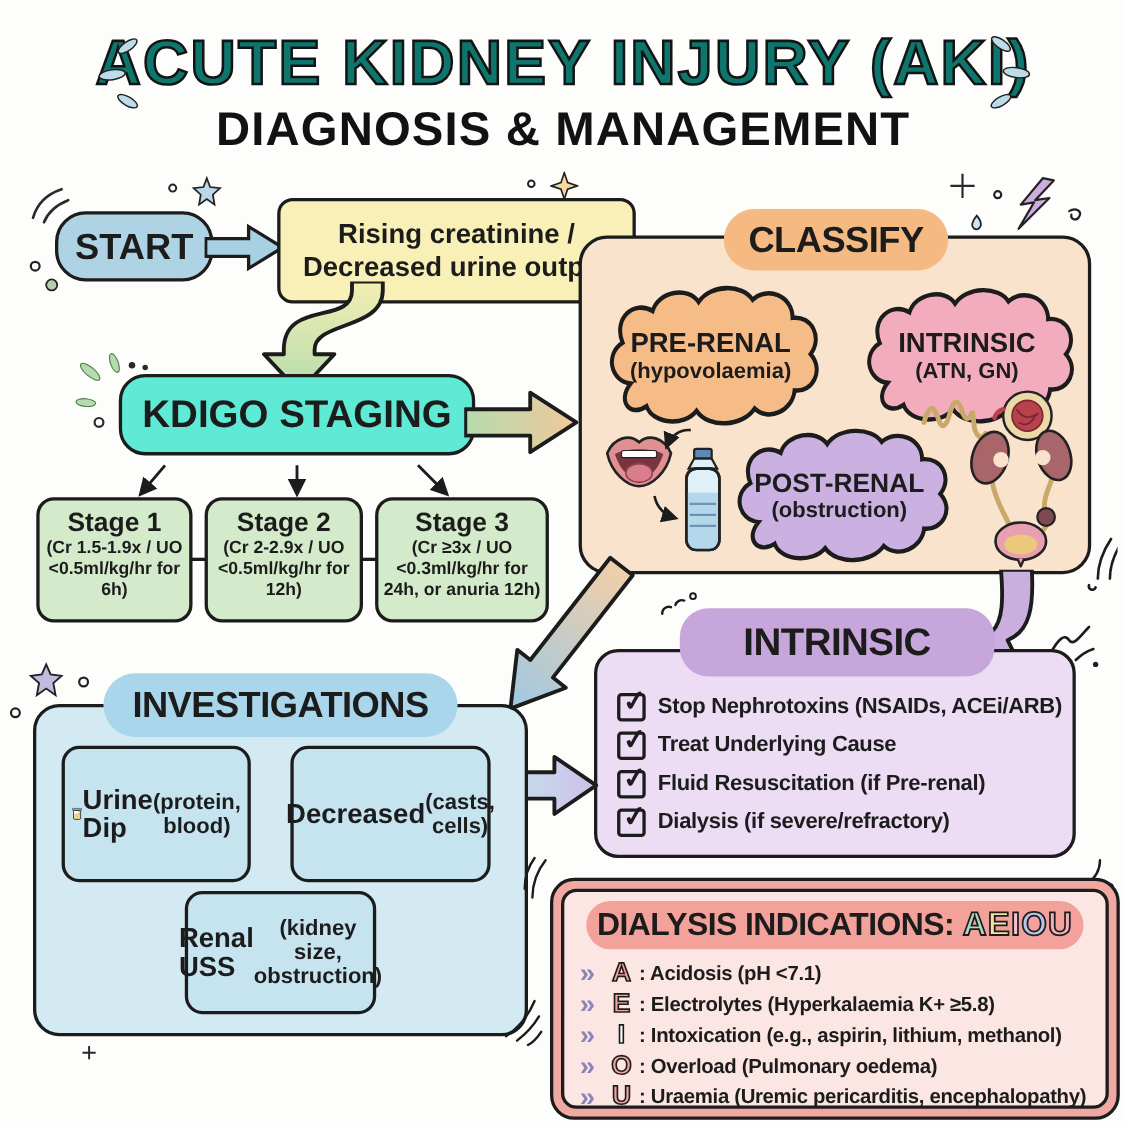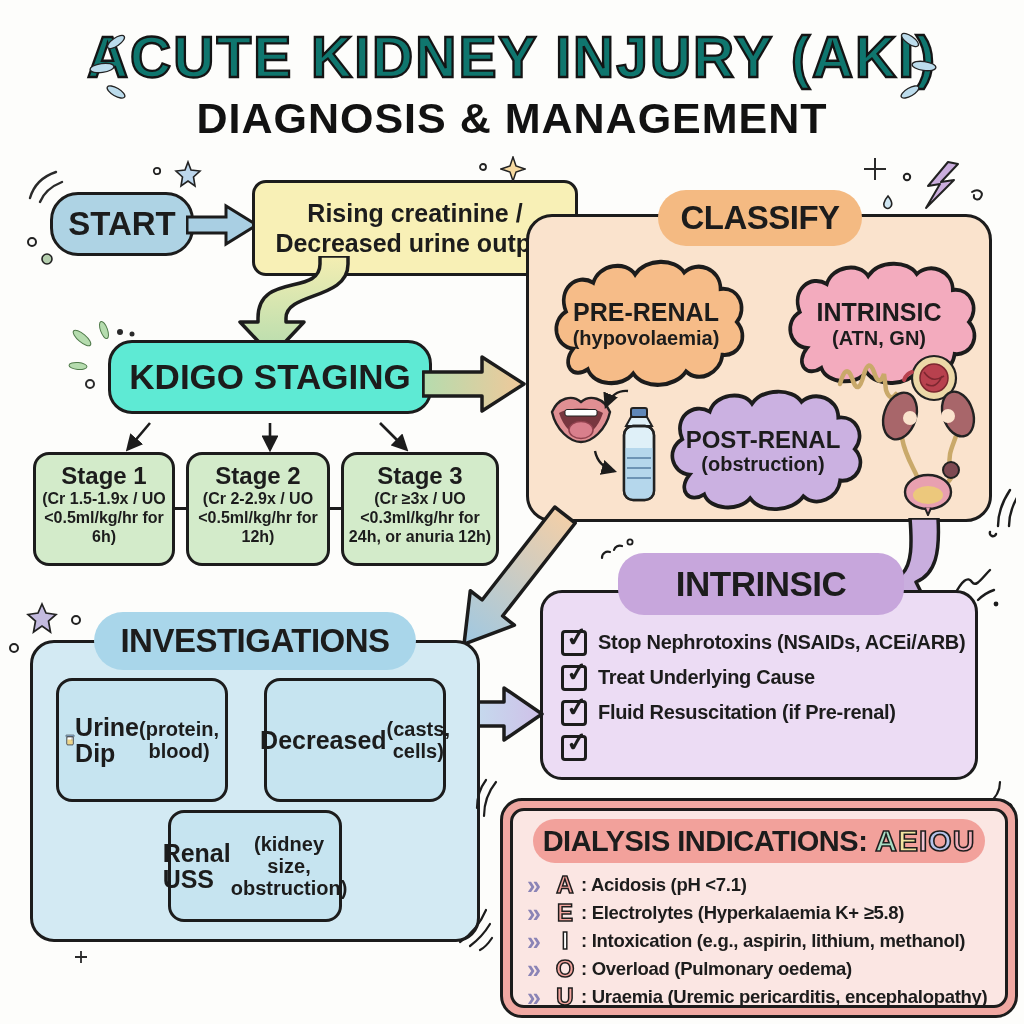"Dialysis (if severe/refractory)" span.check-label { html: none -> <span>Dialysis (if severe/refractory)</span> }
